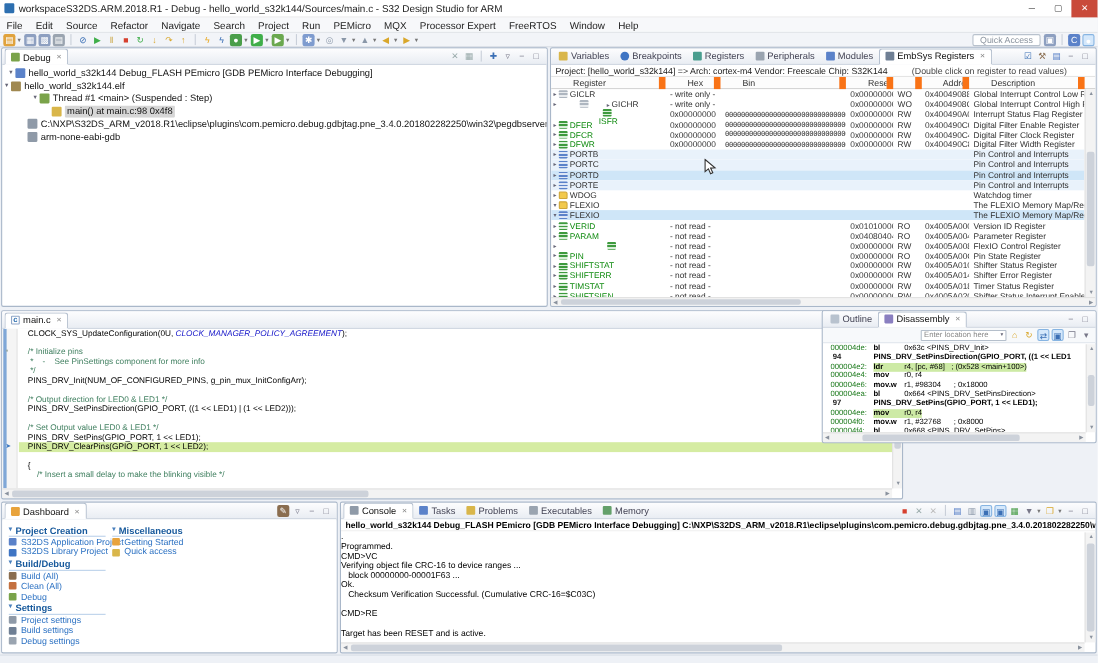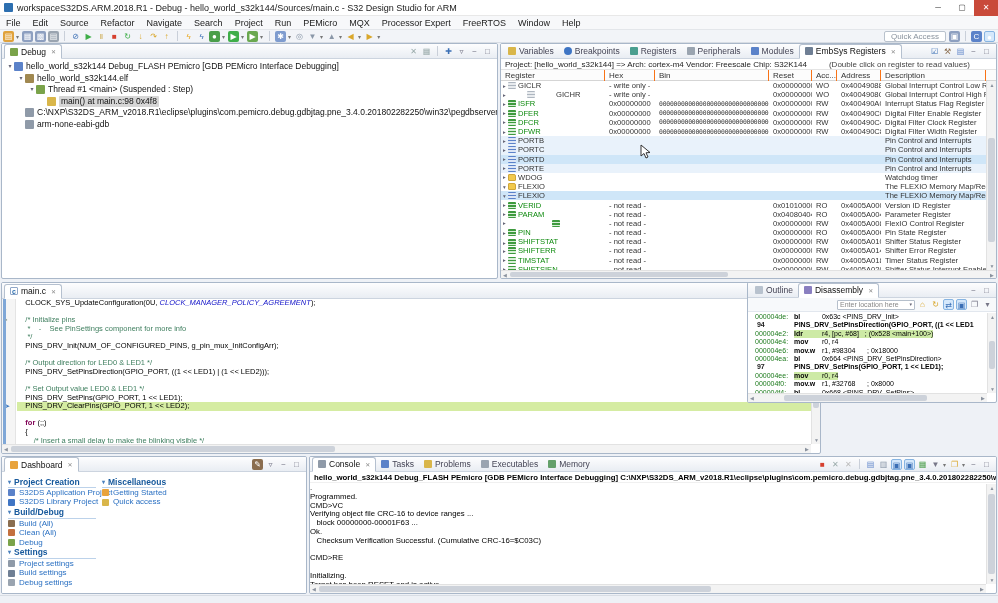"hello_world_s32k144.elf" div.drow { padding-left: 15px -> 0 }
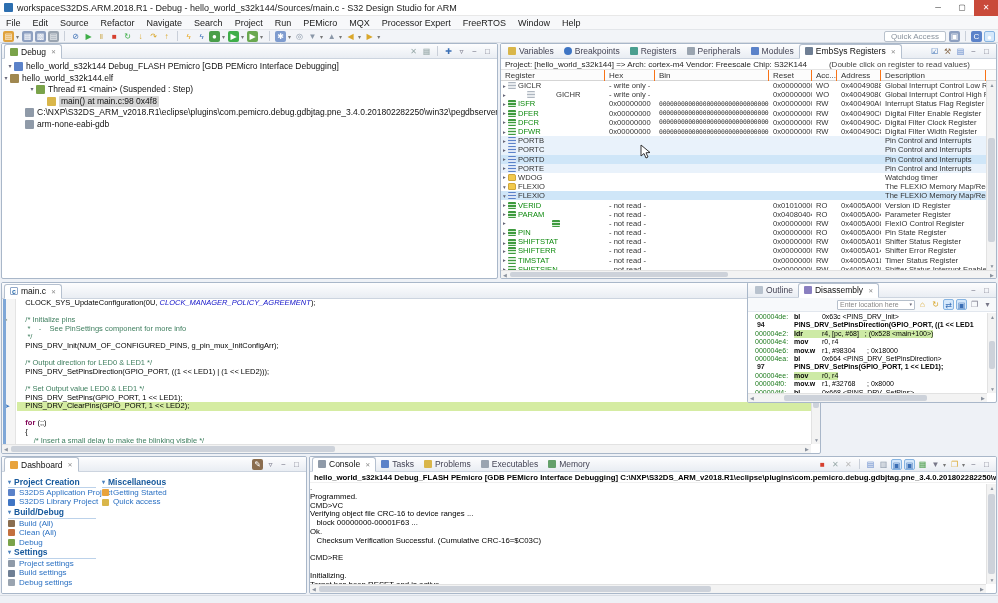"Register" .rhdr span { border-right: 1px solid #f97316 -> 6px solid #f97316; padding-left: 4px -> 20px }
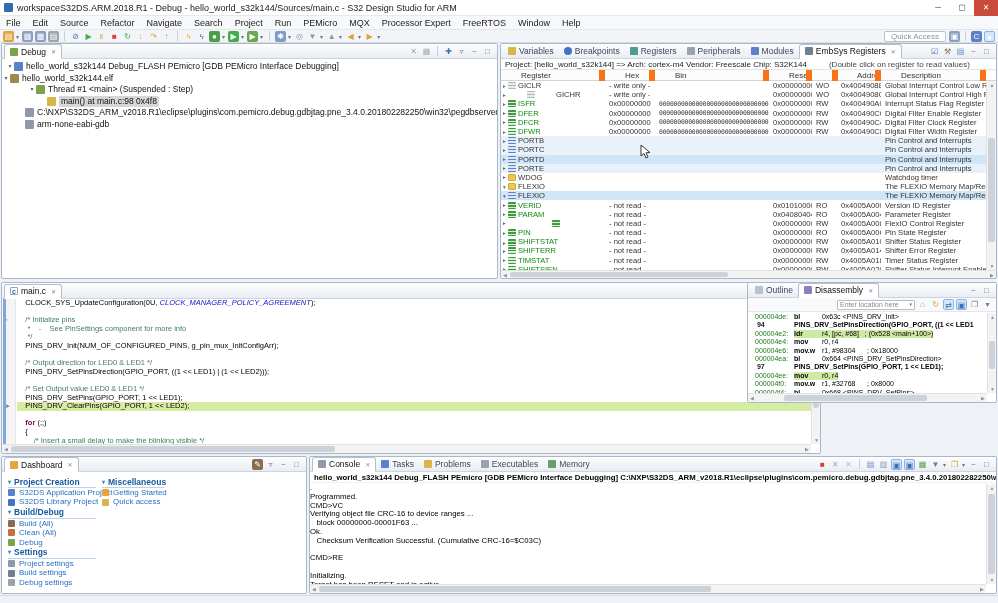"ISFR" span.rname { flex-direction: none -> column }
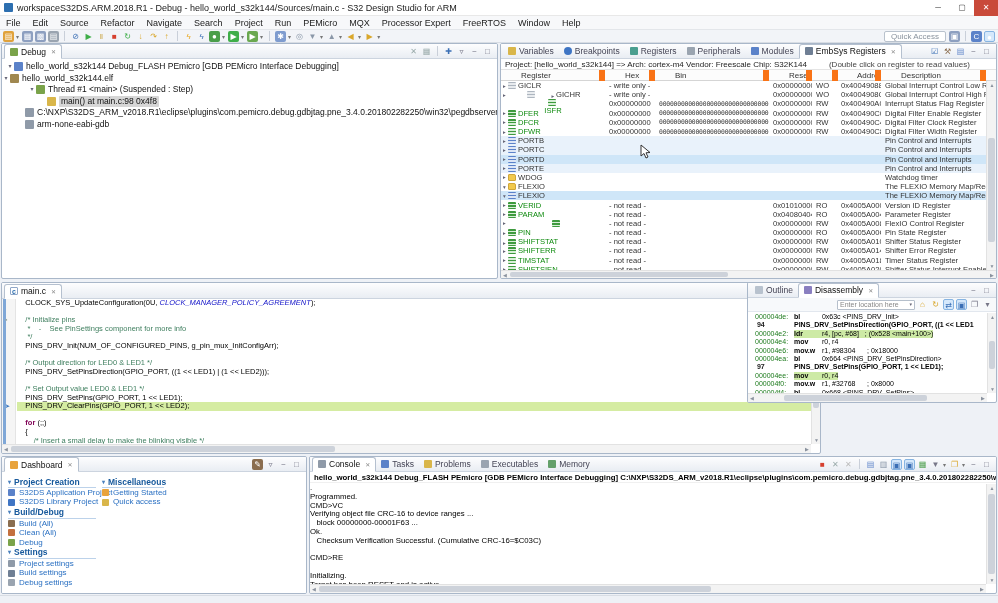"for (;;)" div.cline { html: <div><span> </span><span>for</span><span> (;;)</span></div> -> none }
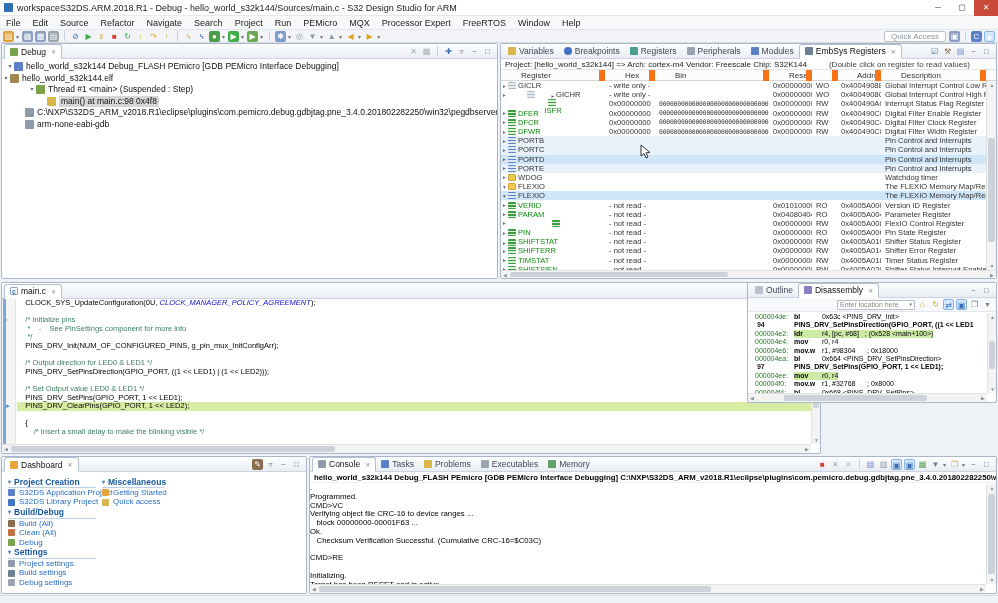"Initializing." div.conline { html: <div>Initializing.</div> -> none }
